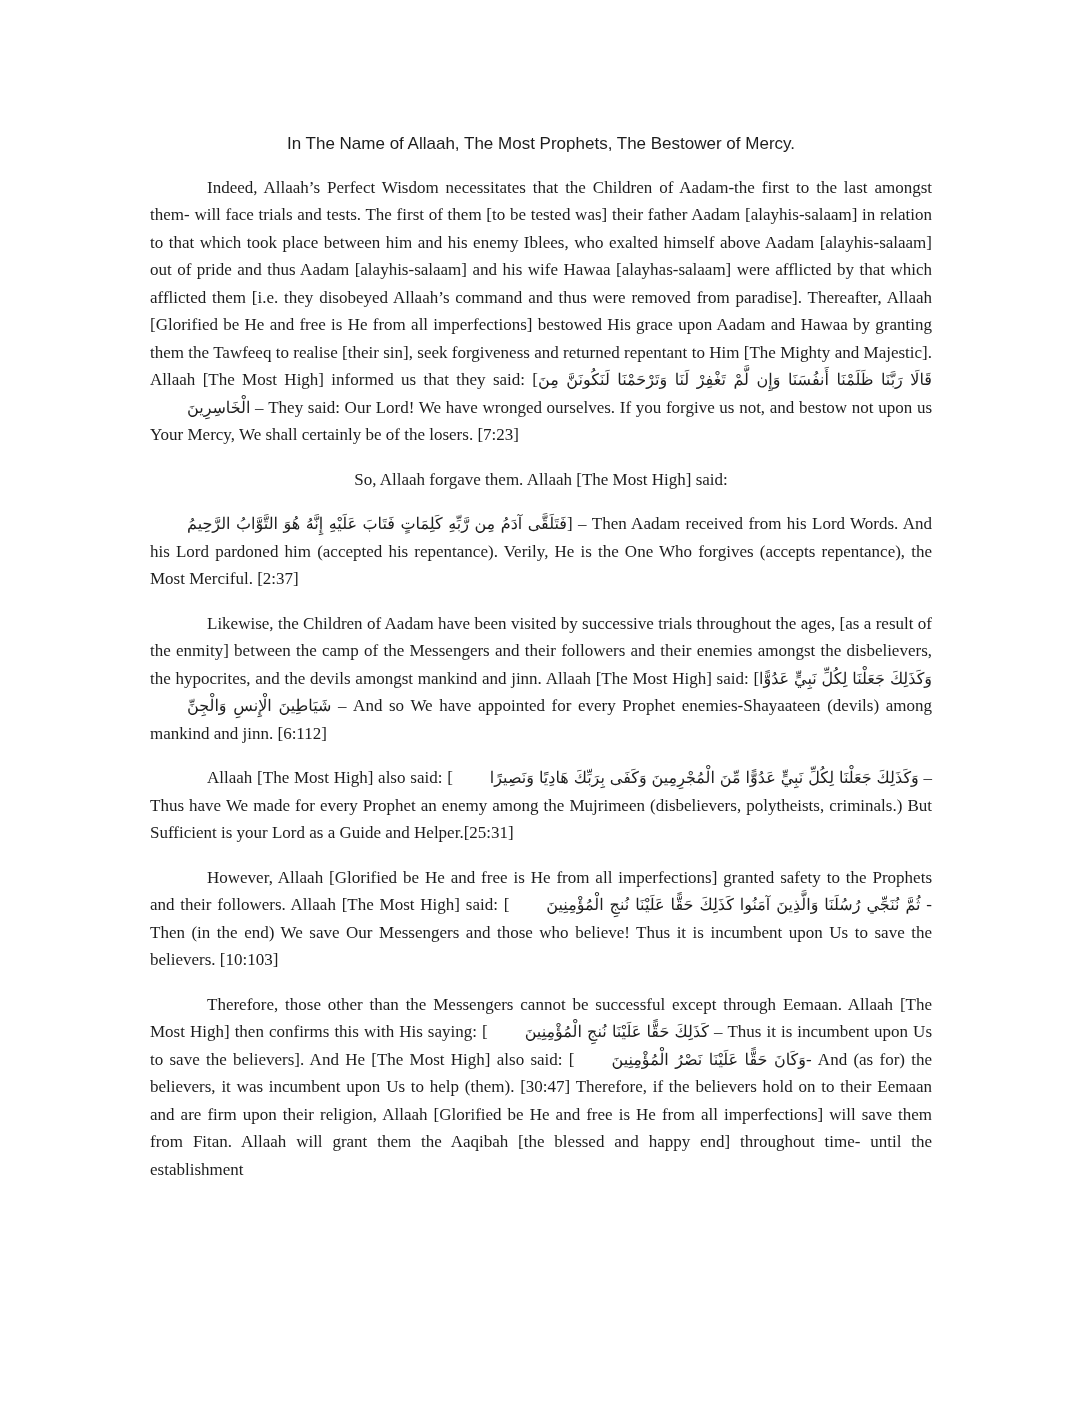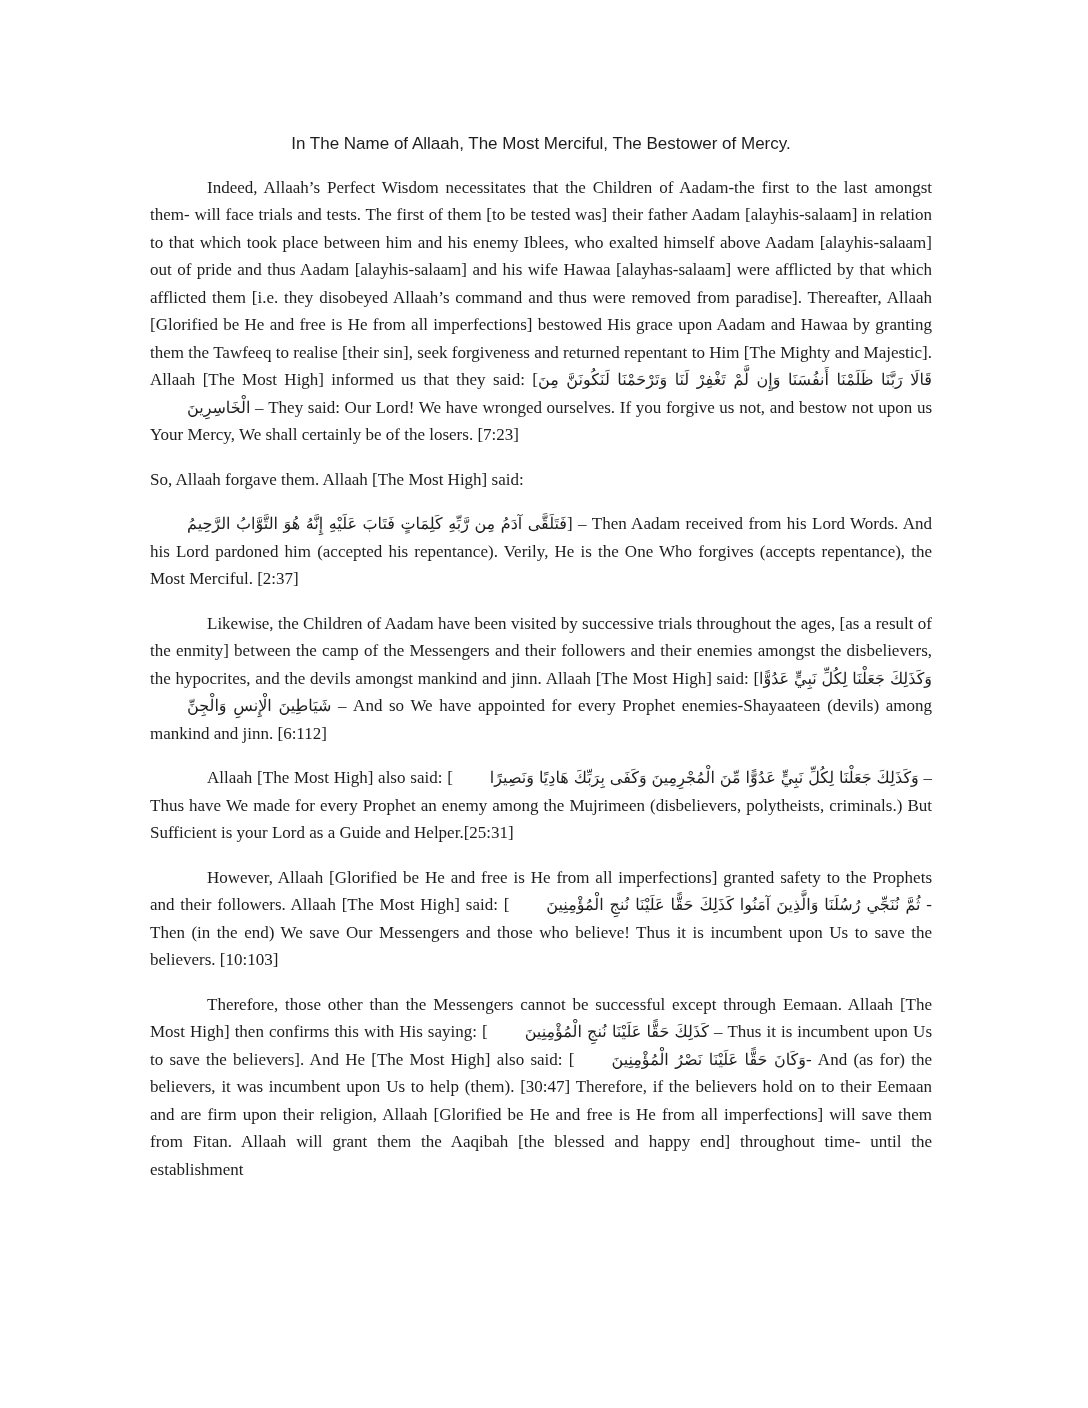"In The Name of Allaah," p.title-para { text: Merciful -> Prophets }
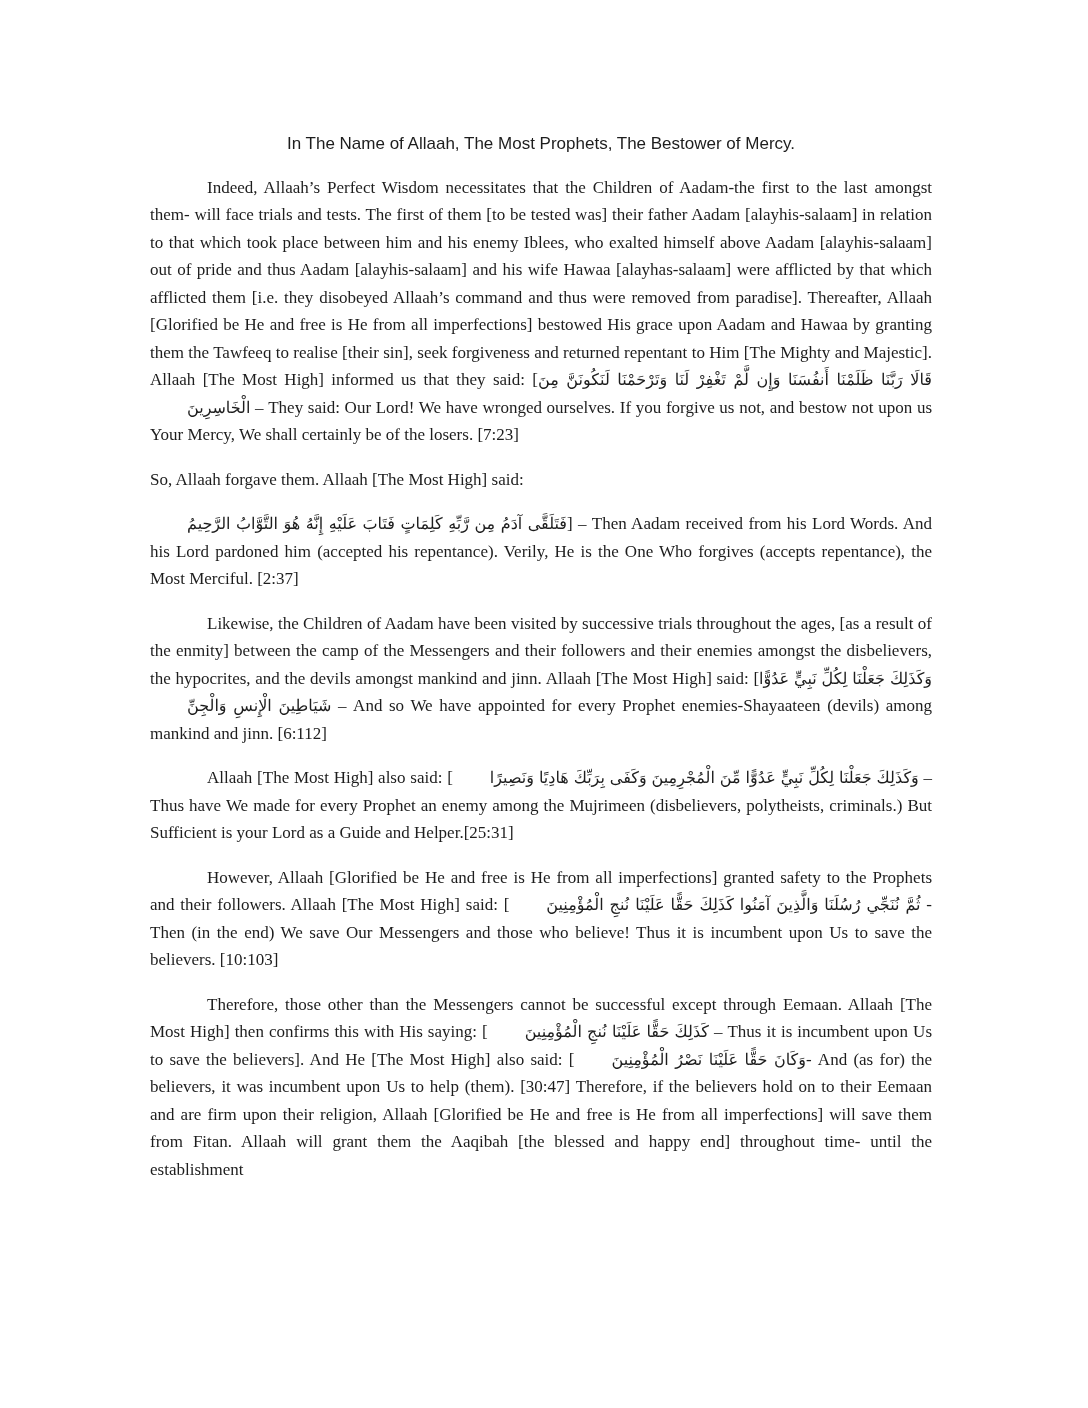"So, Allaah forgave them. Allaah" .para.center { text-align: none -> center }
